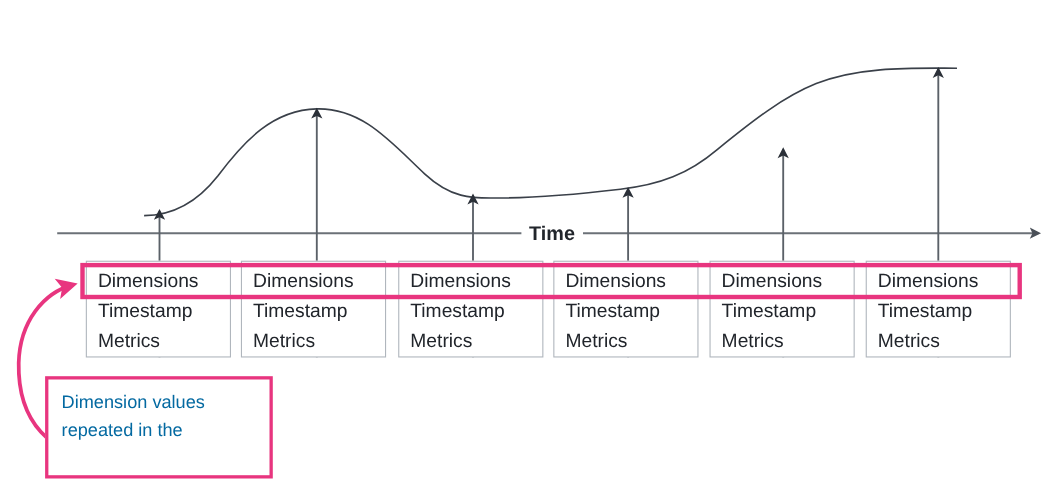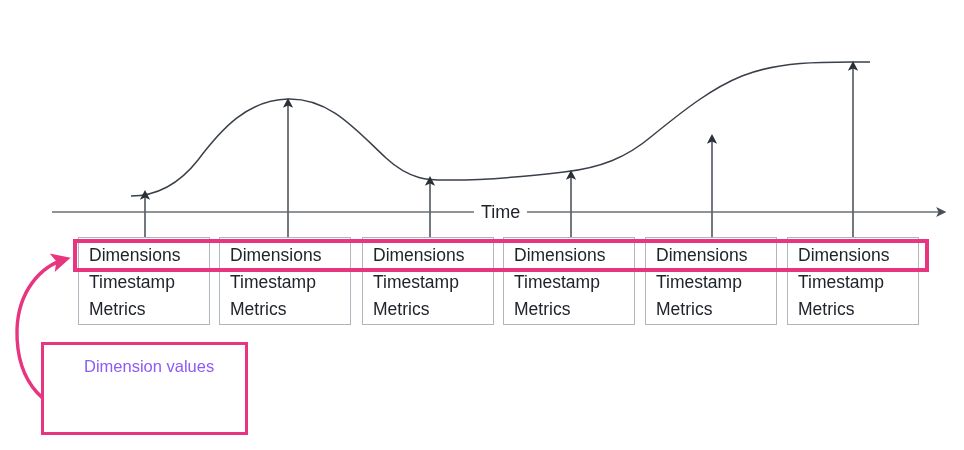"Time" .axis-label { font-weight: none -> bold }
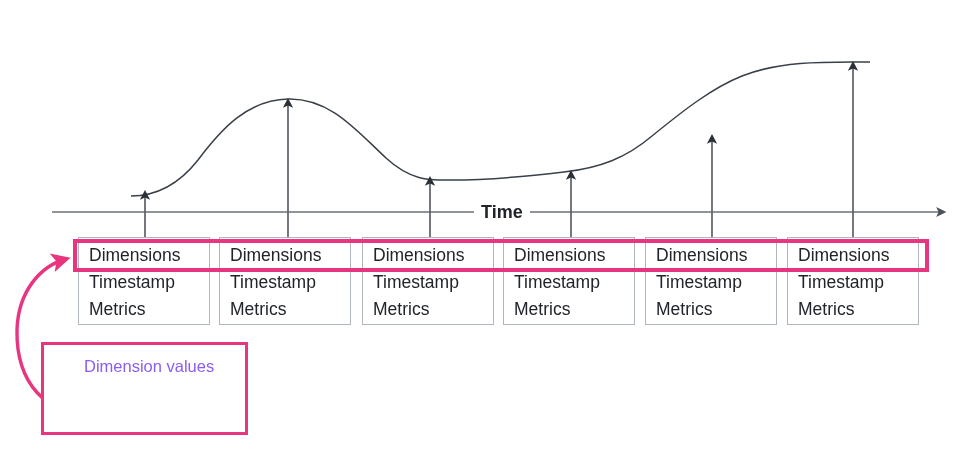"Dimension values" .callout-line { color: #8b5cf6 -> #0369a1; margin-left: 28px -> none }
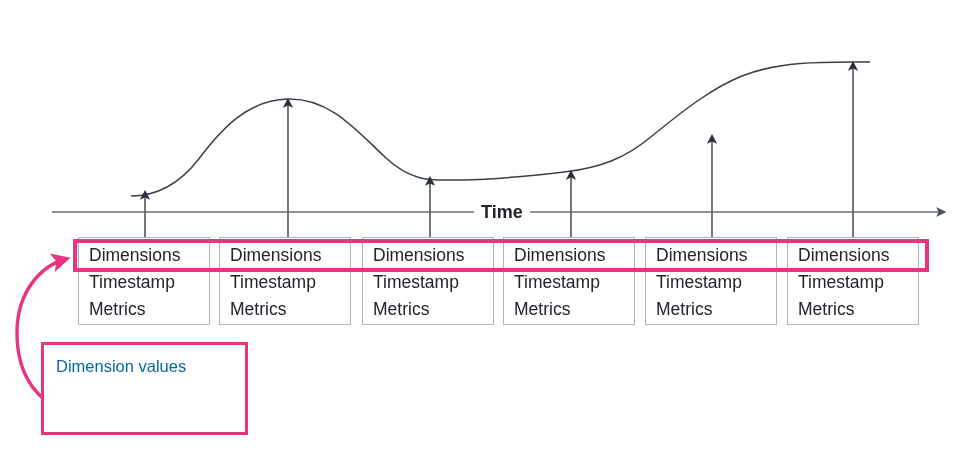"repeated in the" div.callout-line { html: none -> <div>repeated in the</div> }
